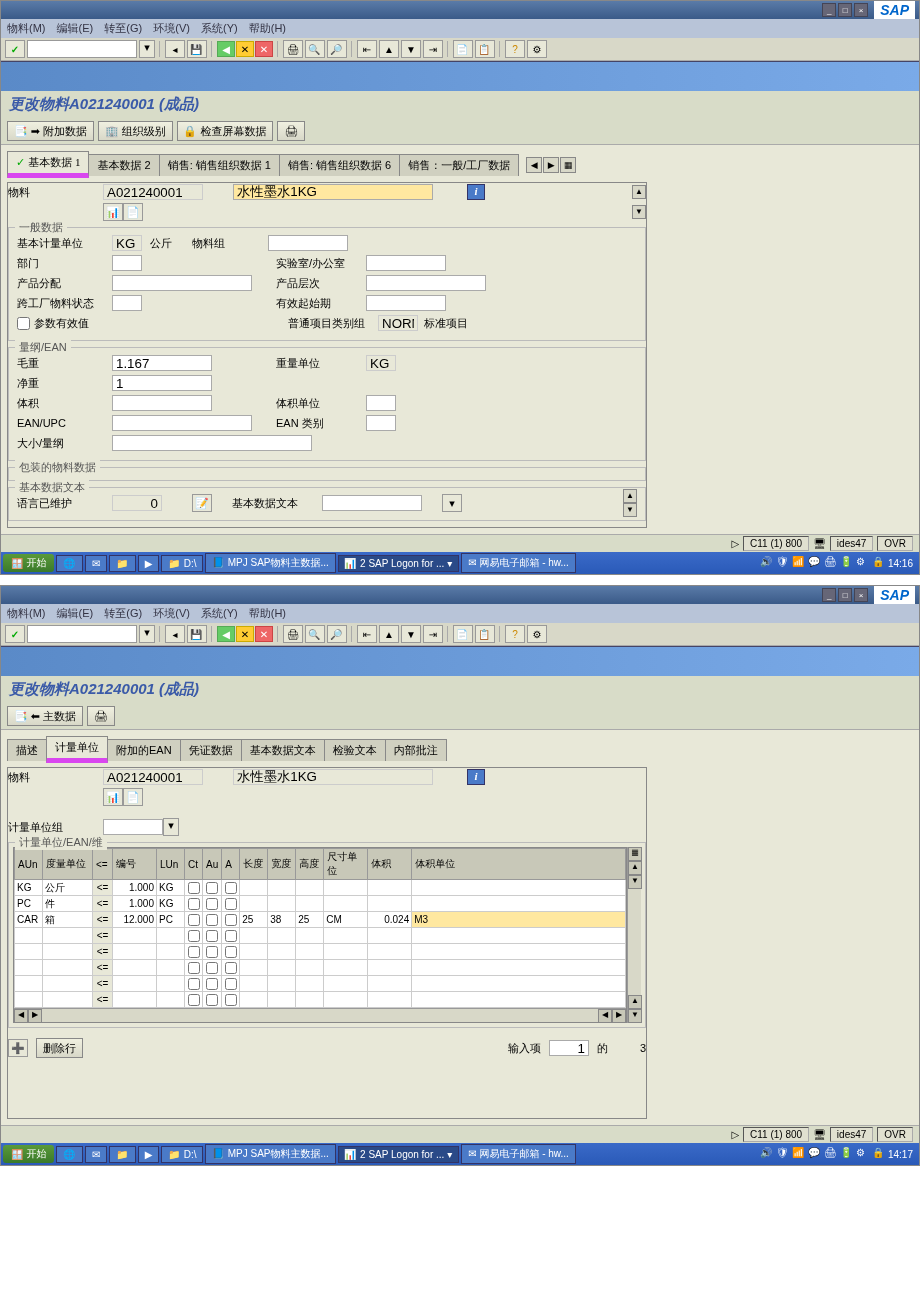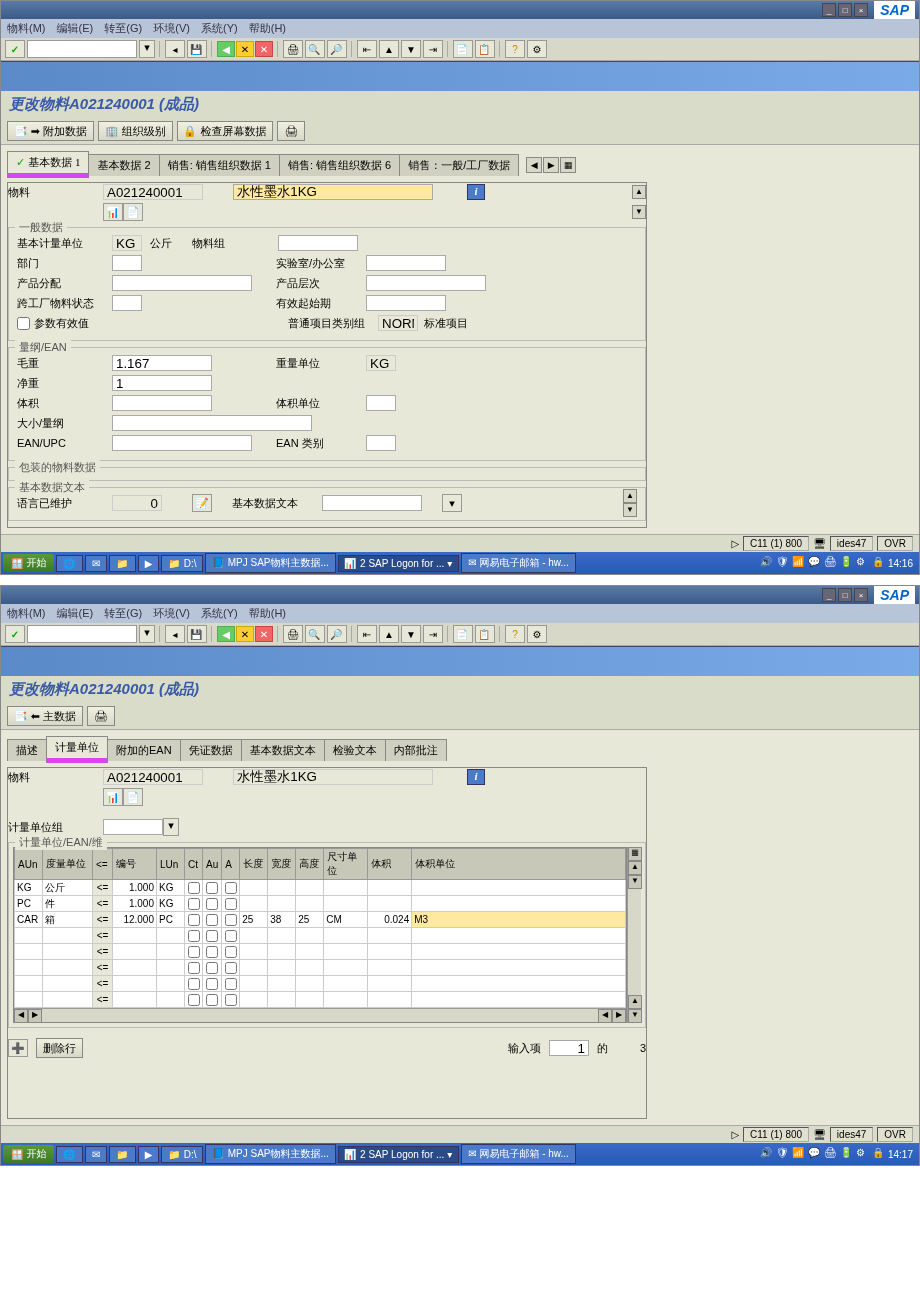"物料组" span { width: 86px -> 76px }
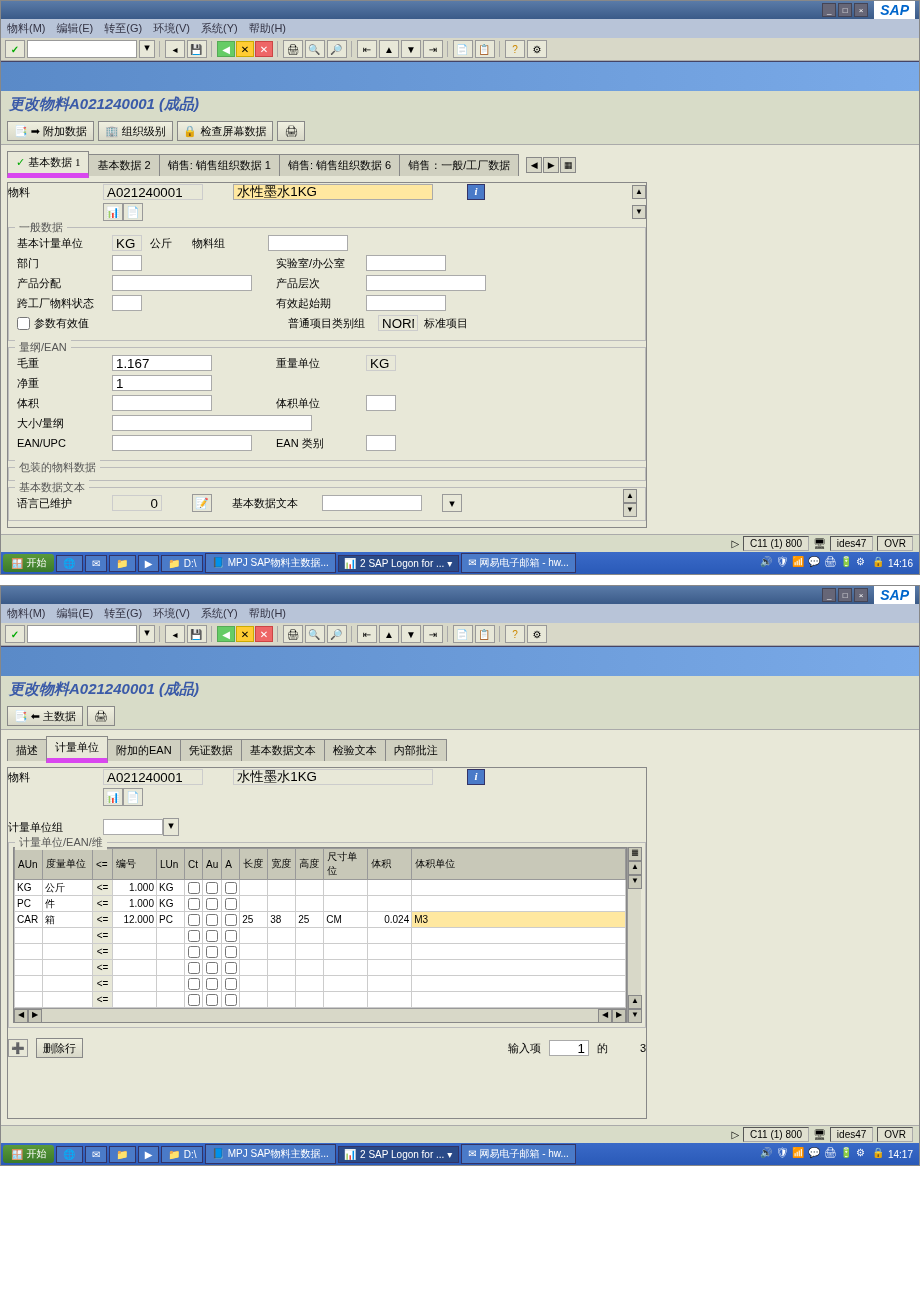"大小/量纲" div.form-row { order: before "EAN/UPC" -> after "EAN/UPC" }
